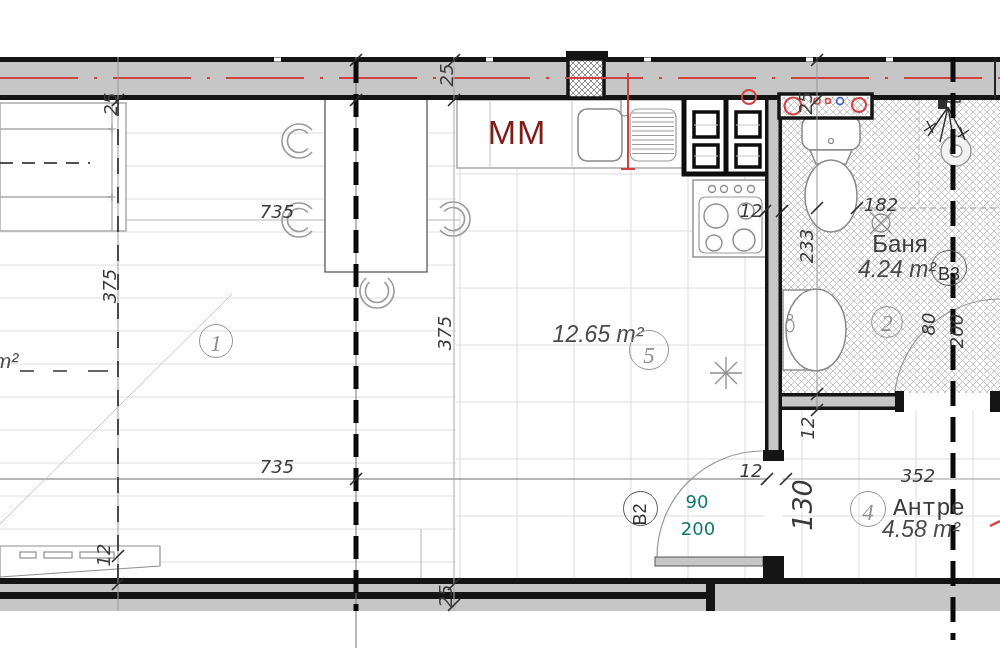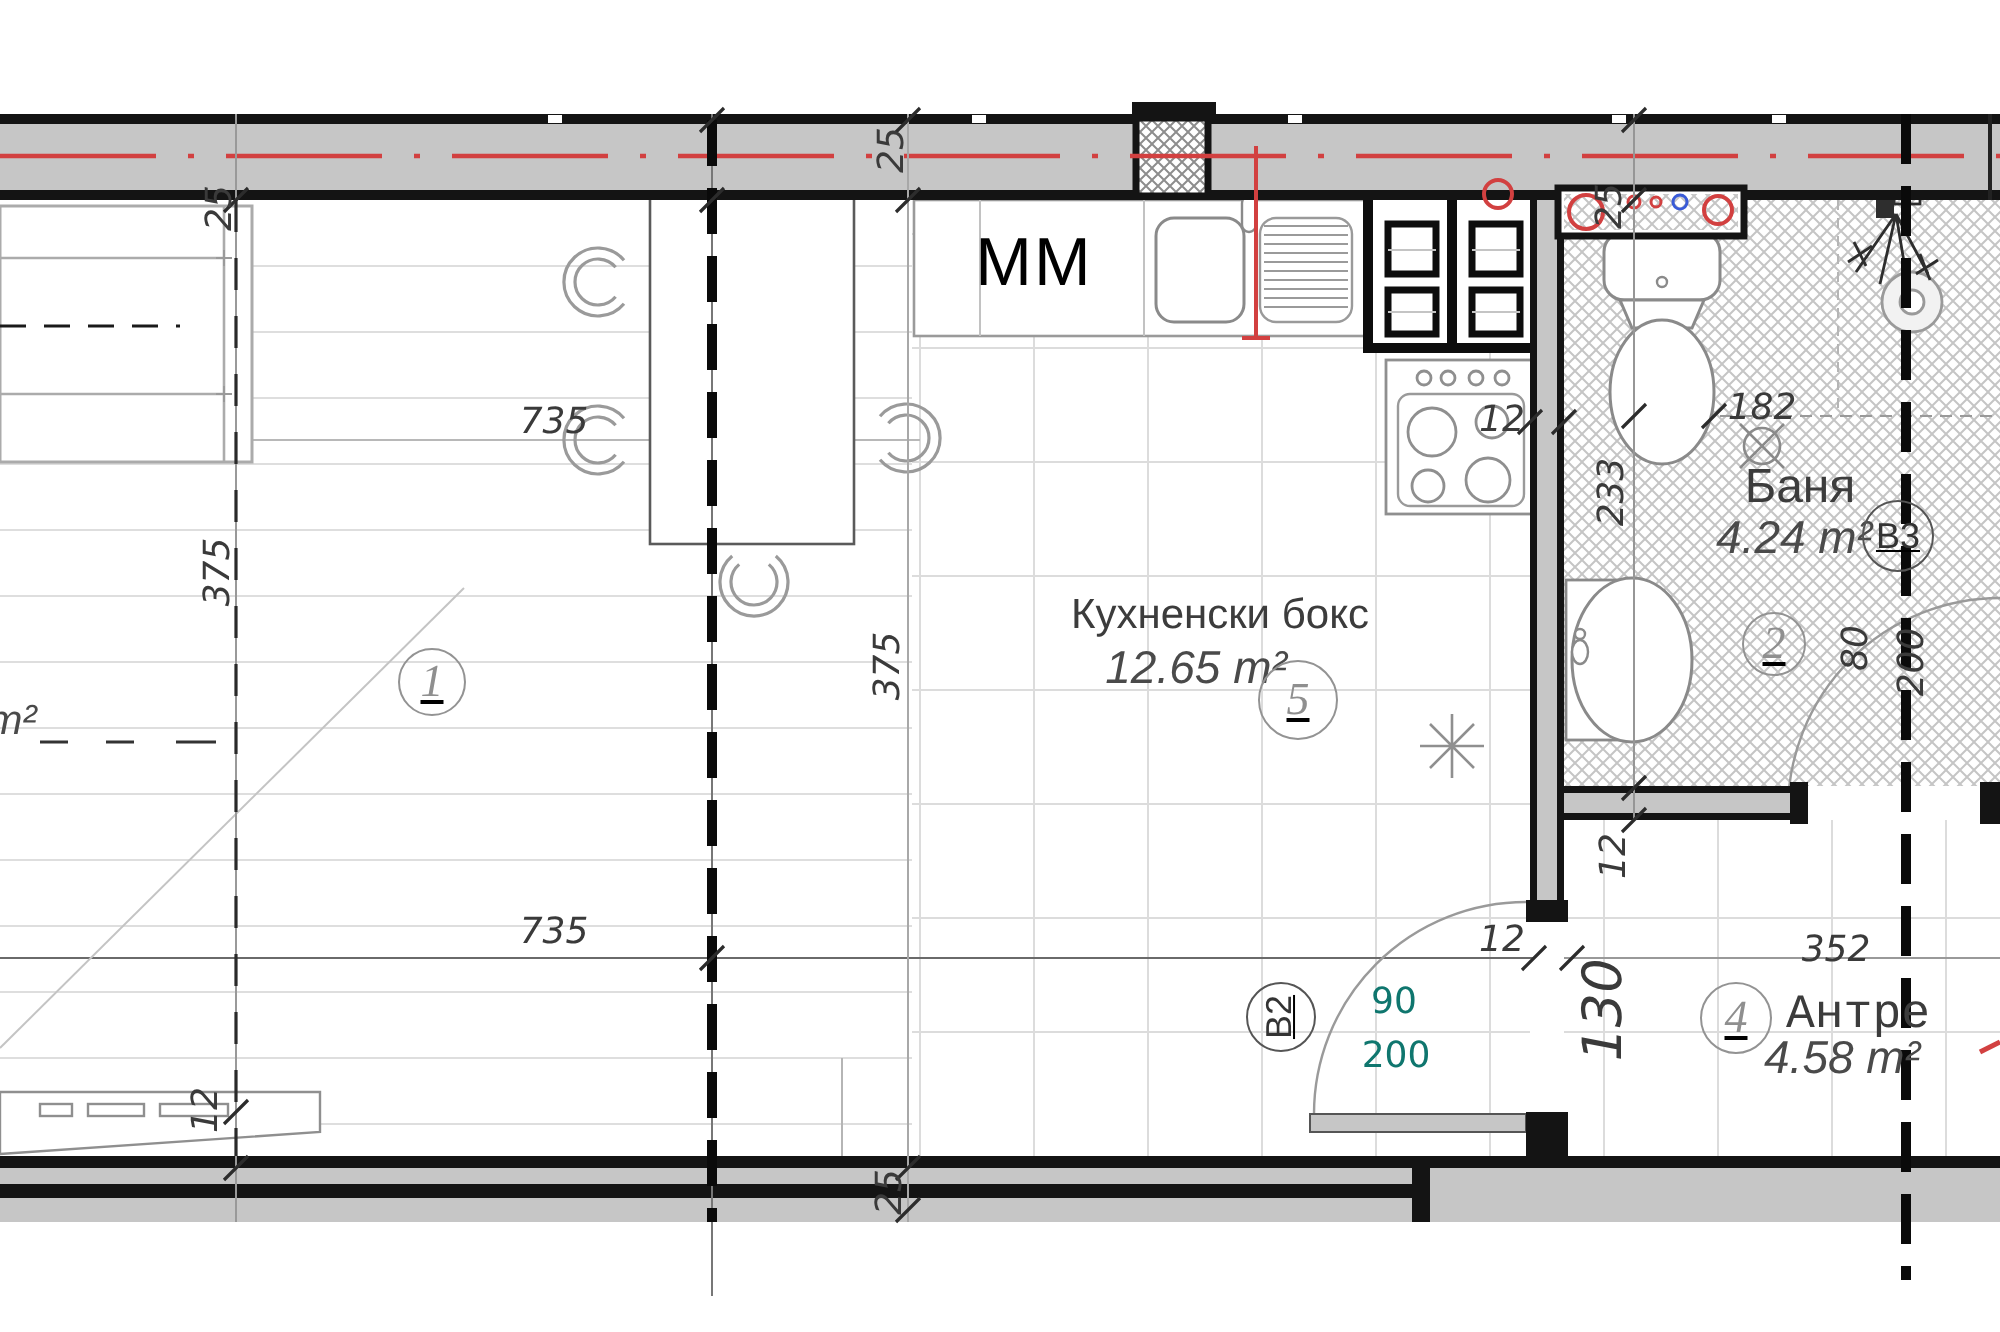"MM" .mm-label { color: #000000 -> #7f1d1d }
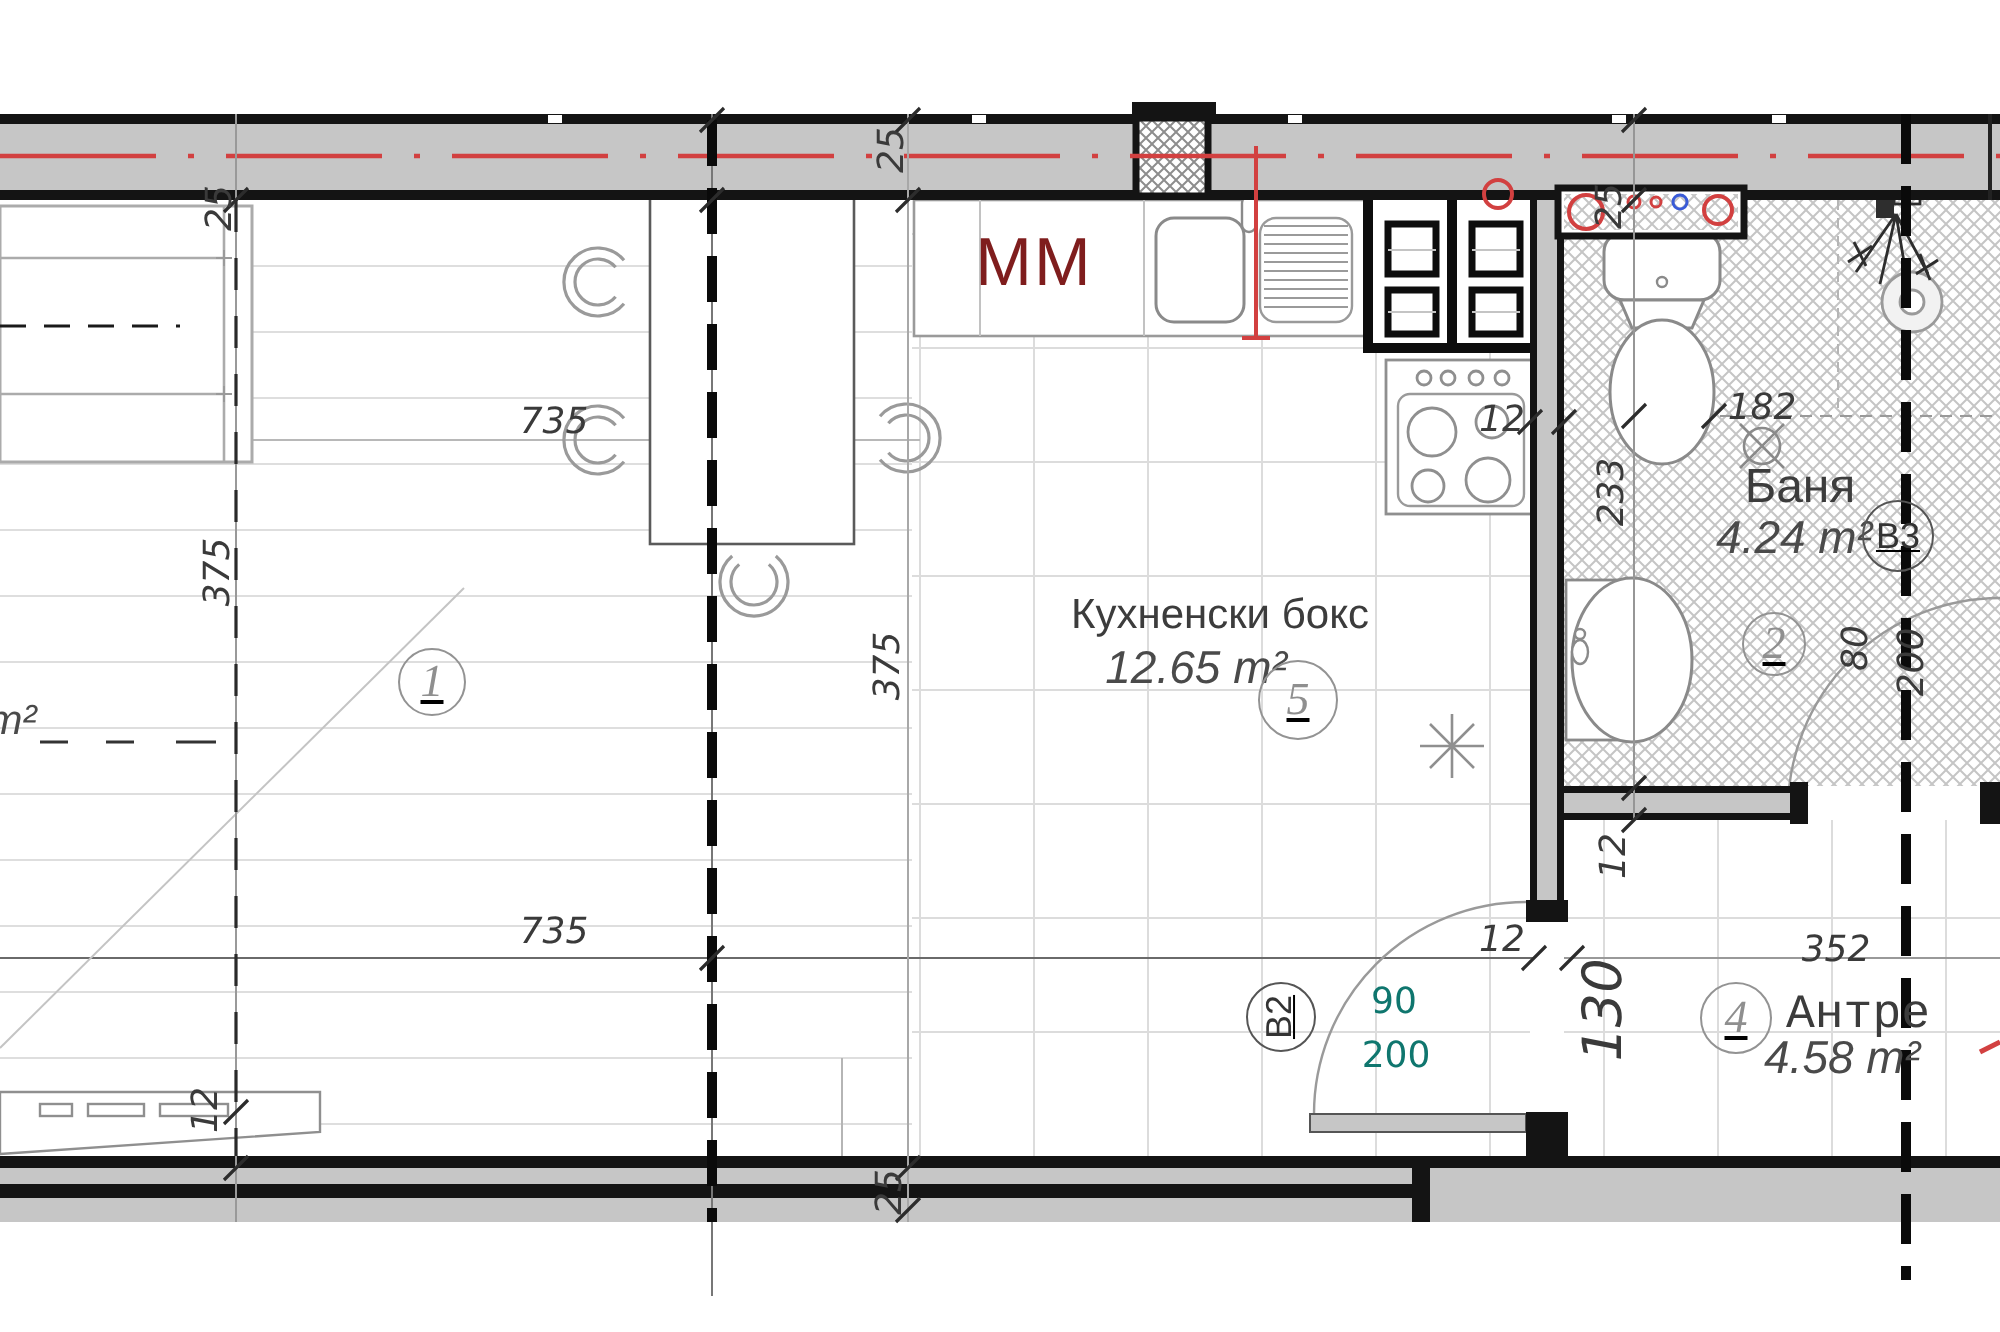"В3" .marker-circle { align-items: center -> flex-end; text-decoration: underline -> none }
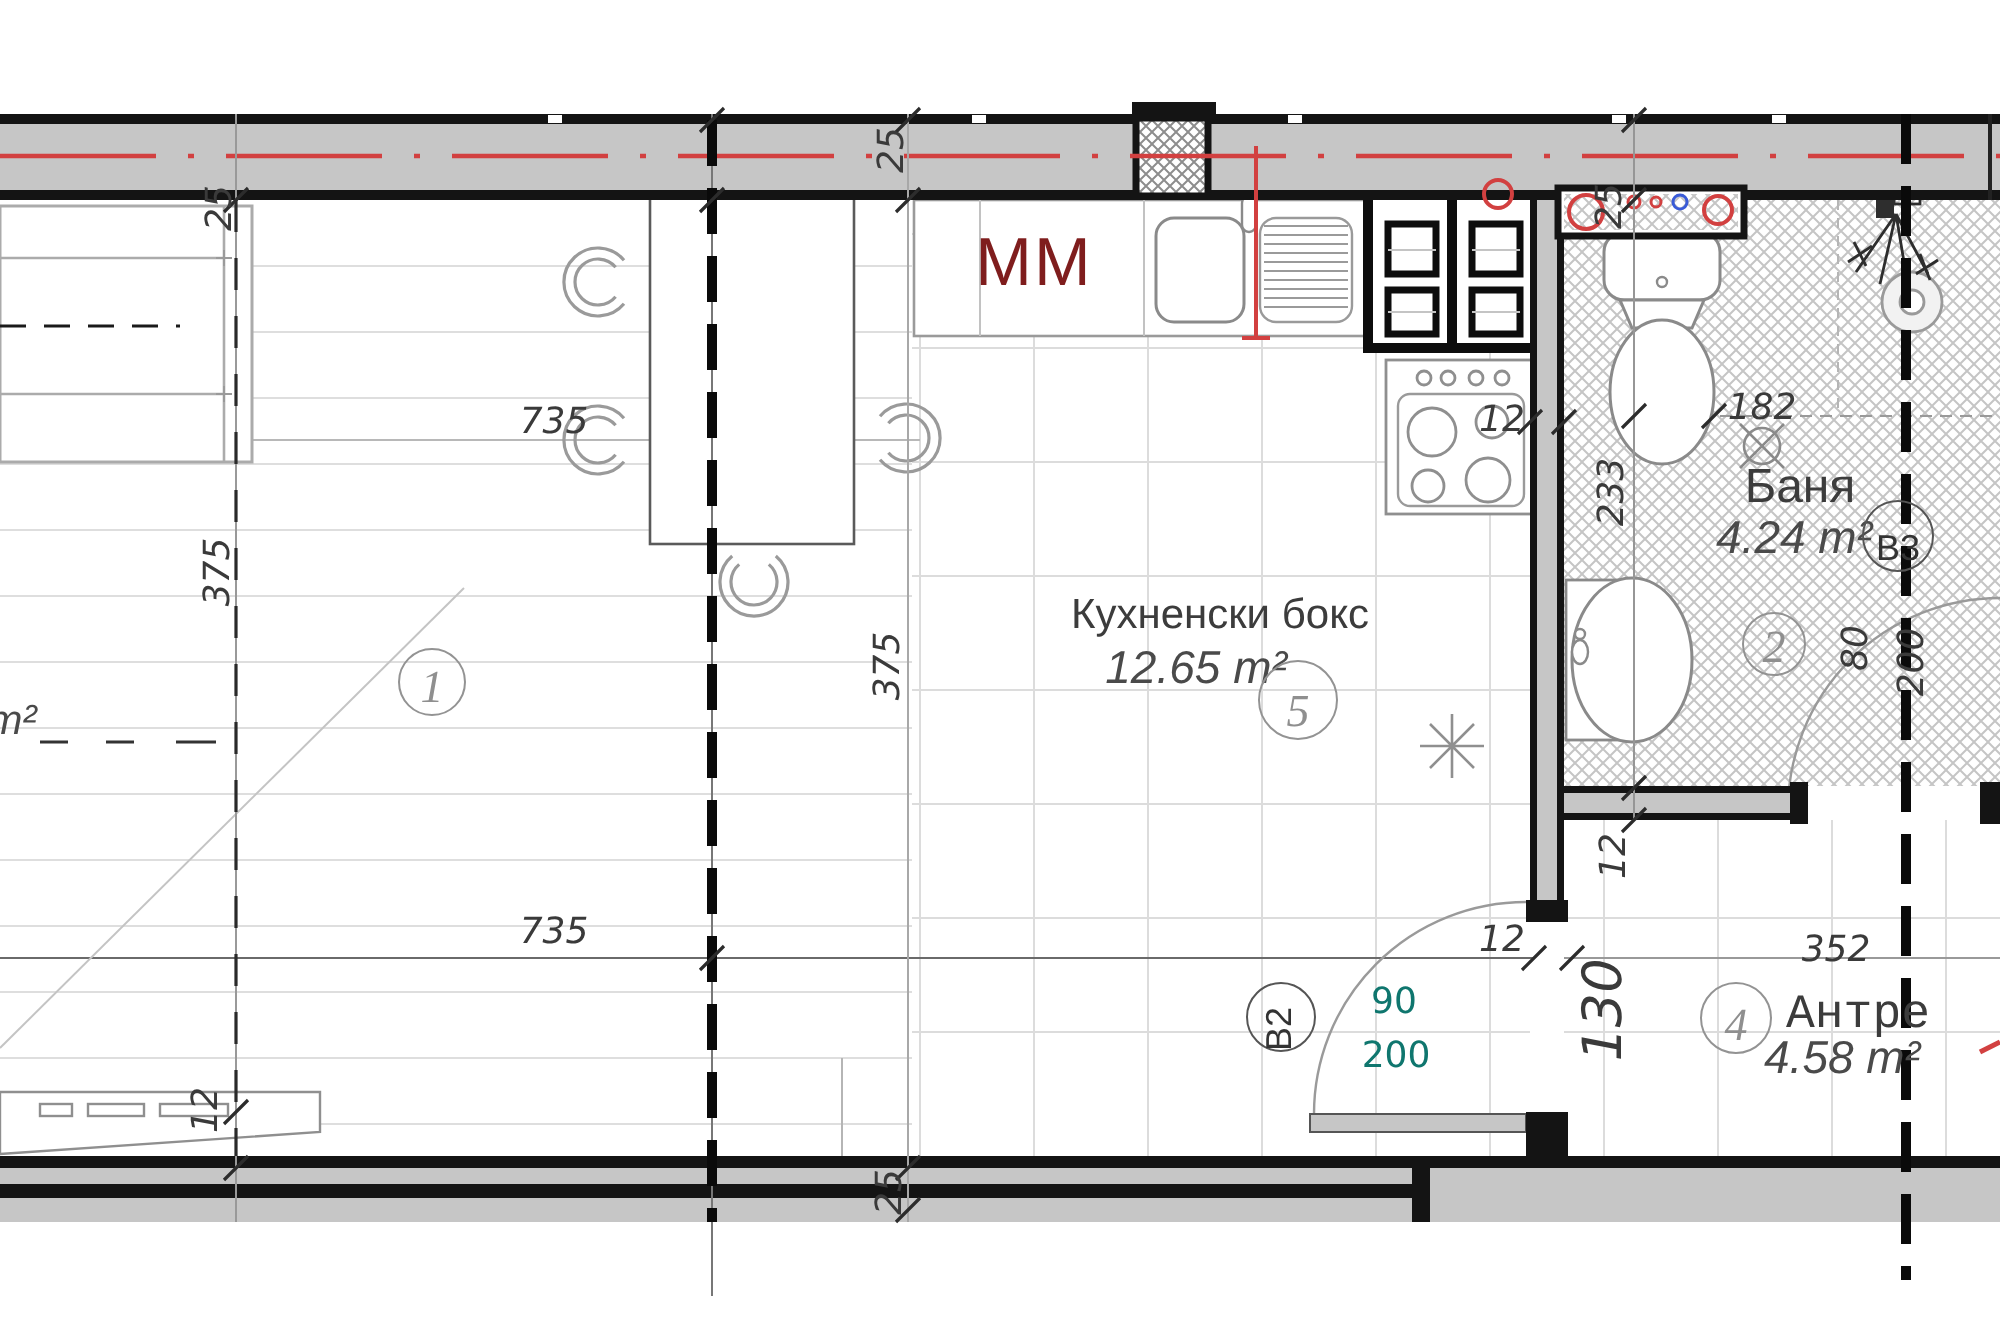"Кухненски бокс" div.lbl { html: <div>Кухненски бокс</div> -> none }
